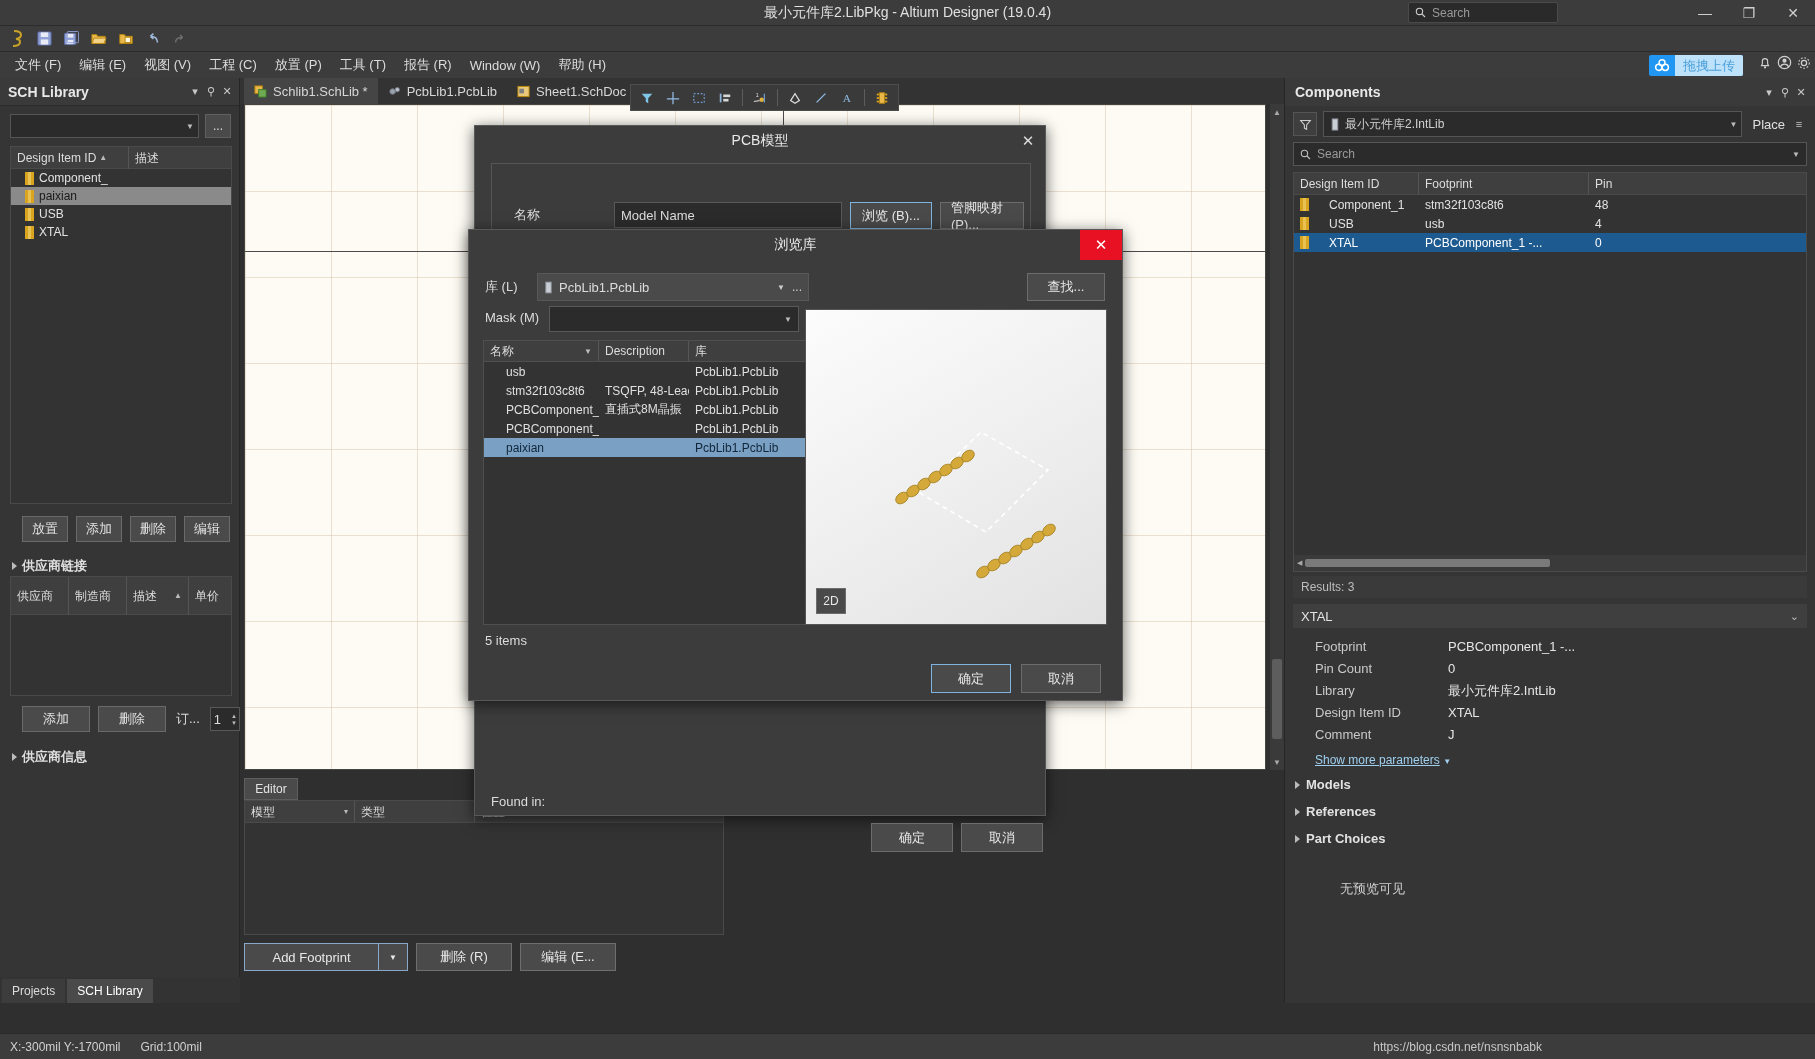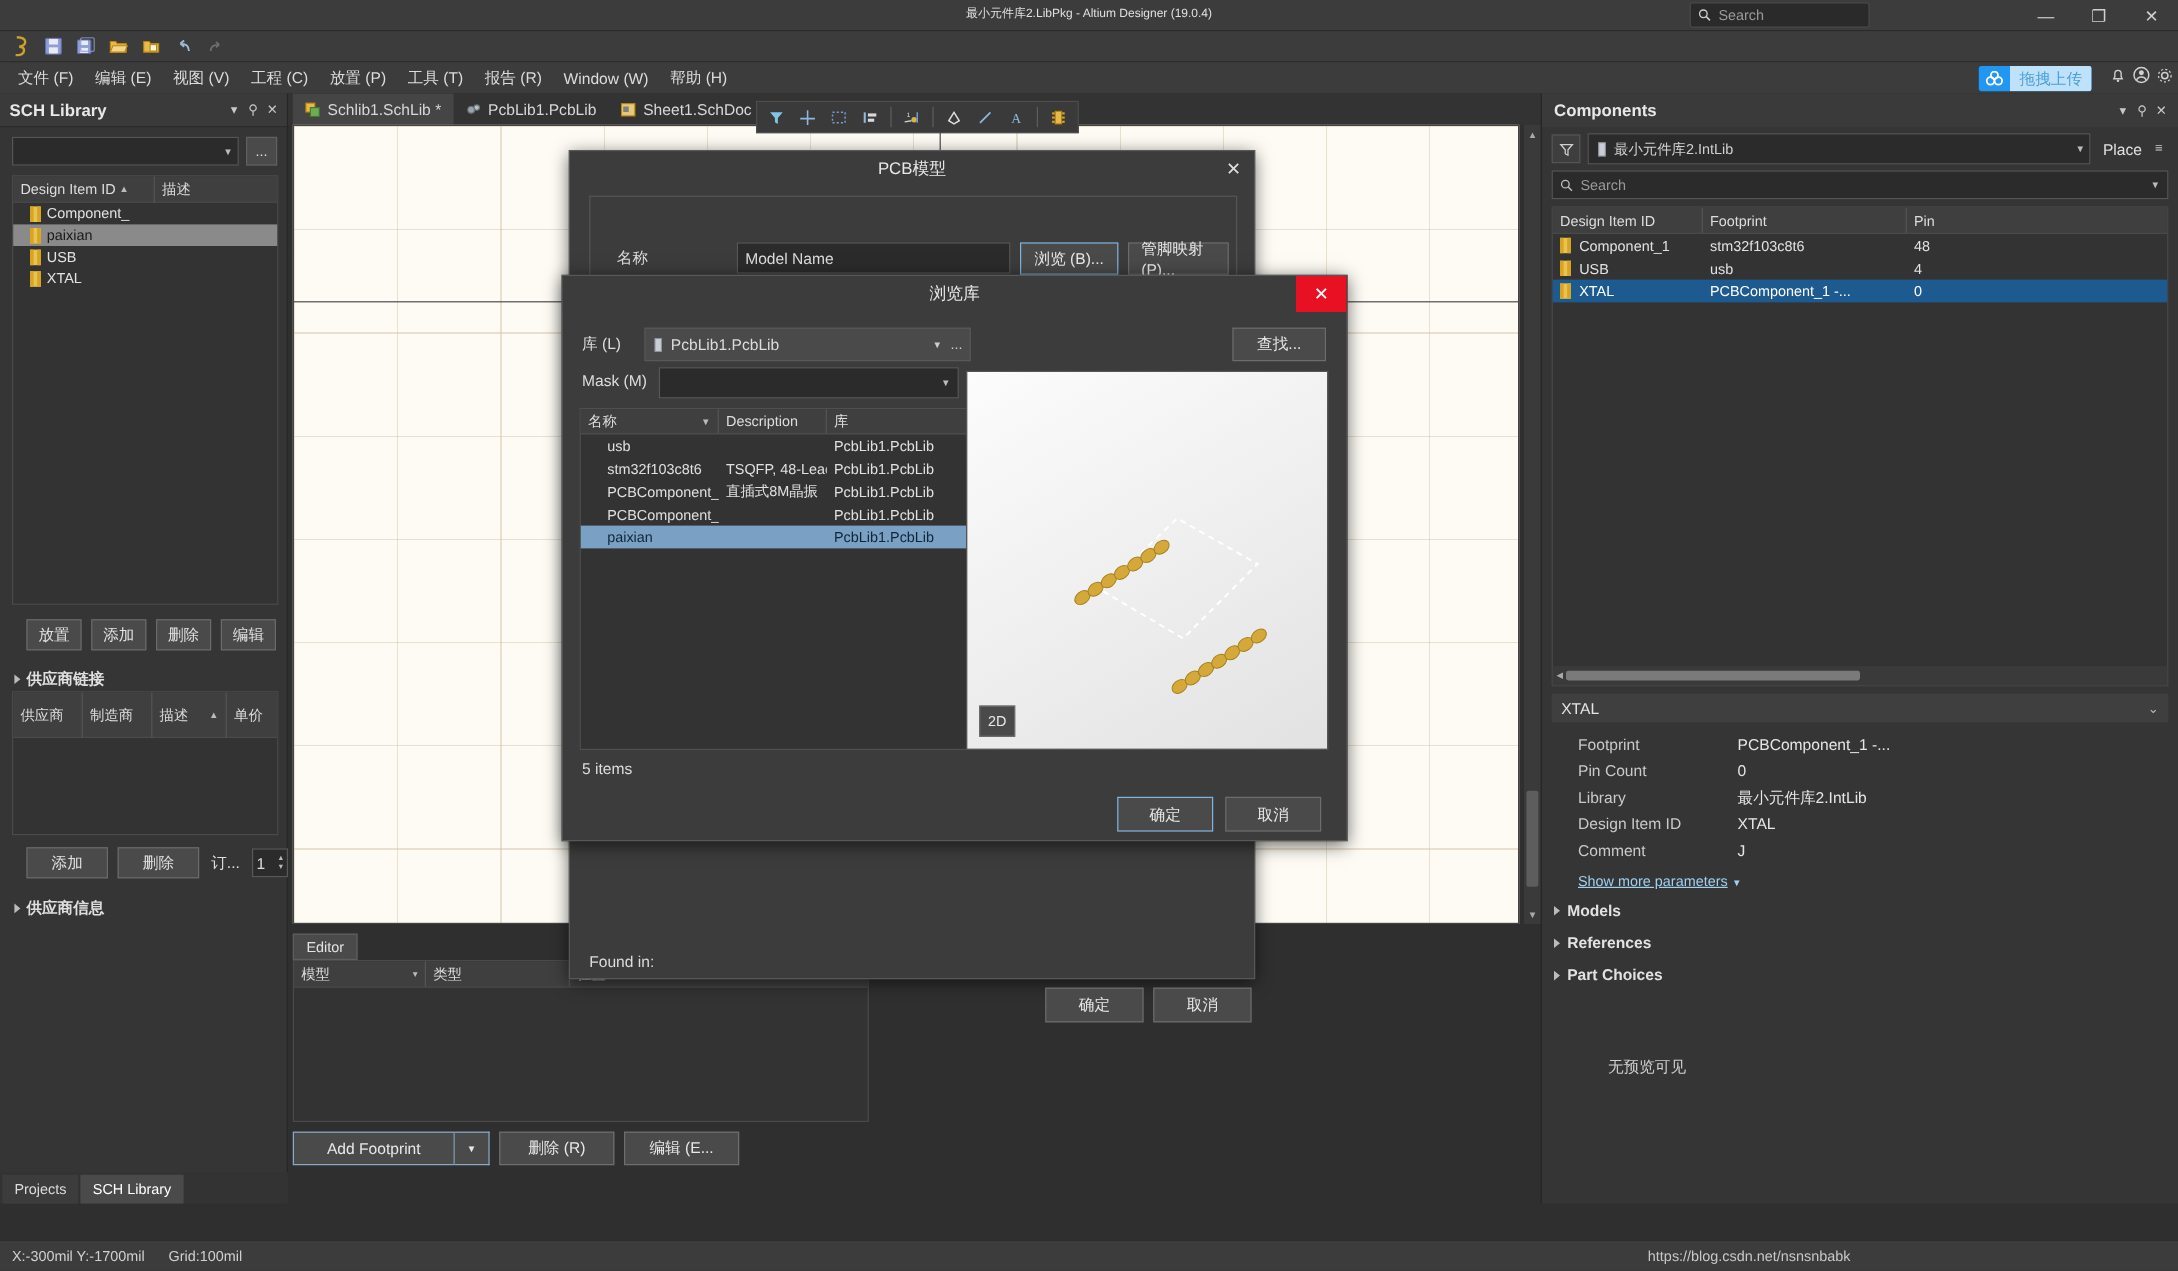"最小元件库2.LibPkg - Altium Designer (19.0.4)" .title-text { font-size: 10px -> 14px }
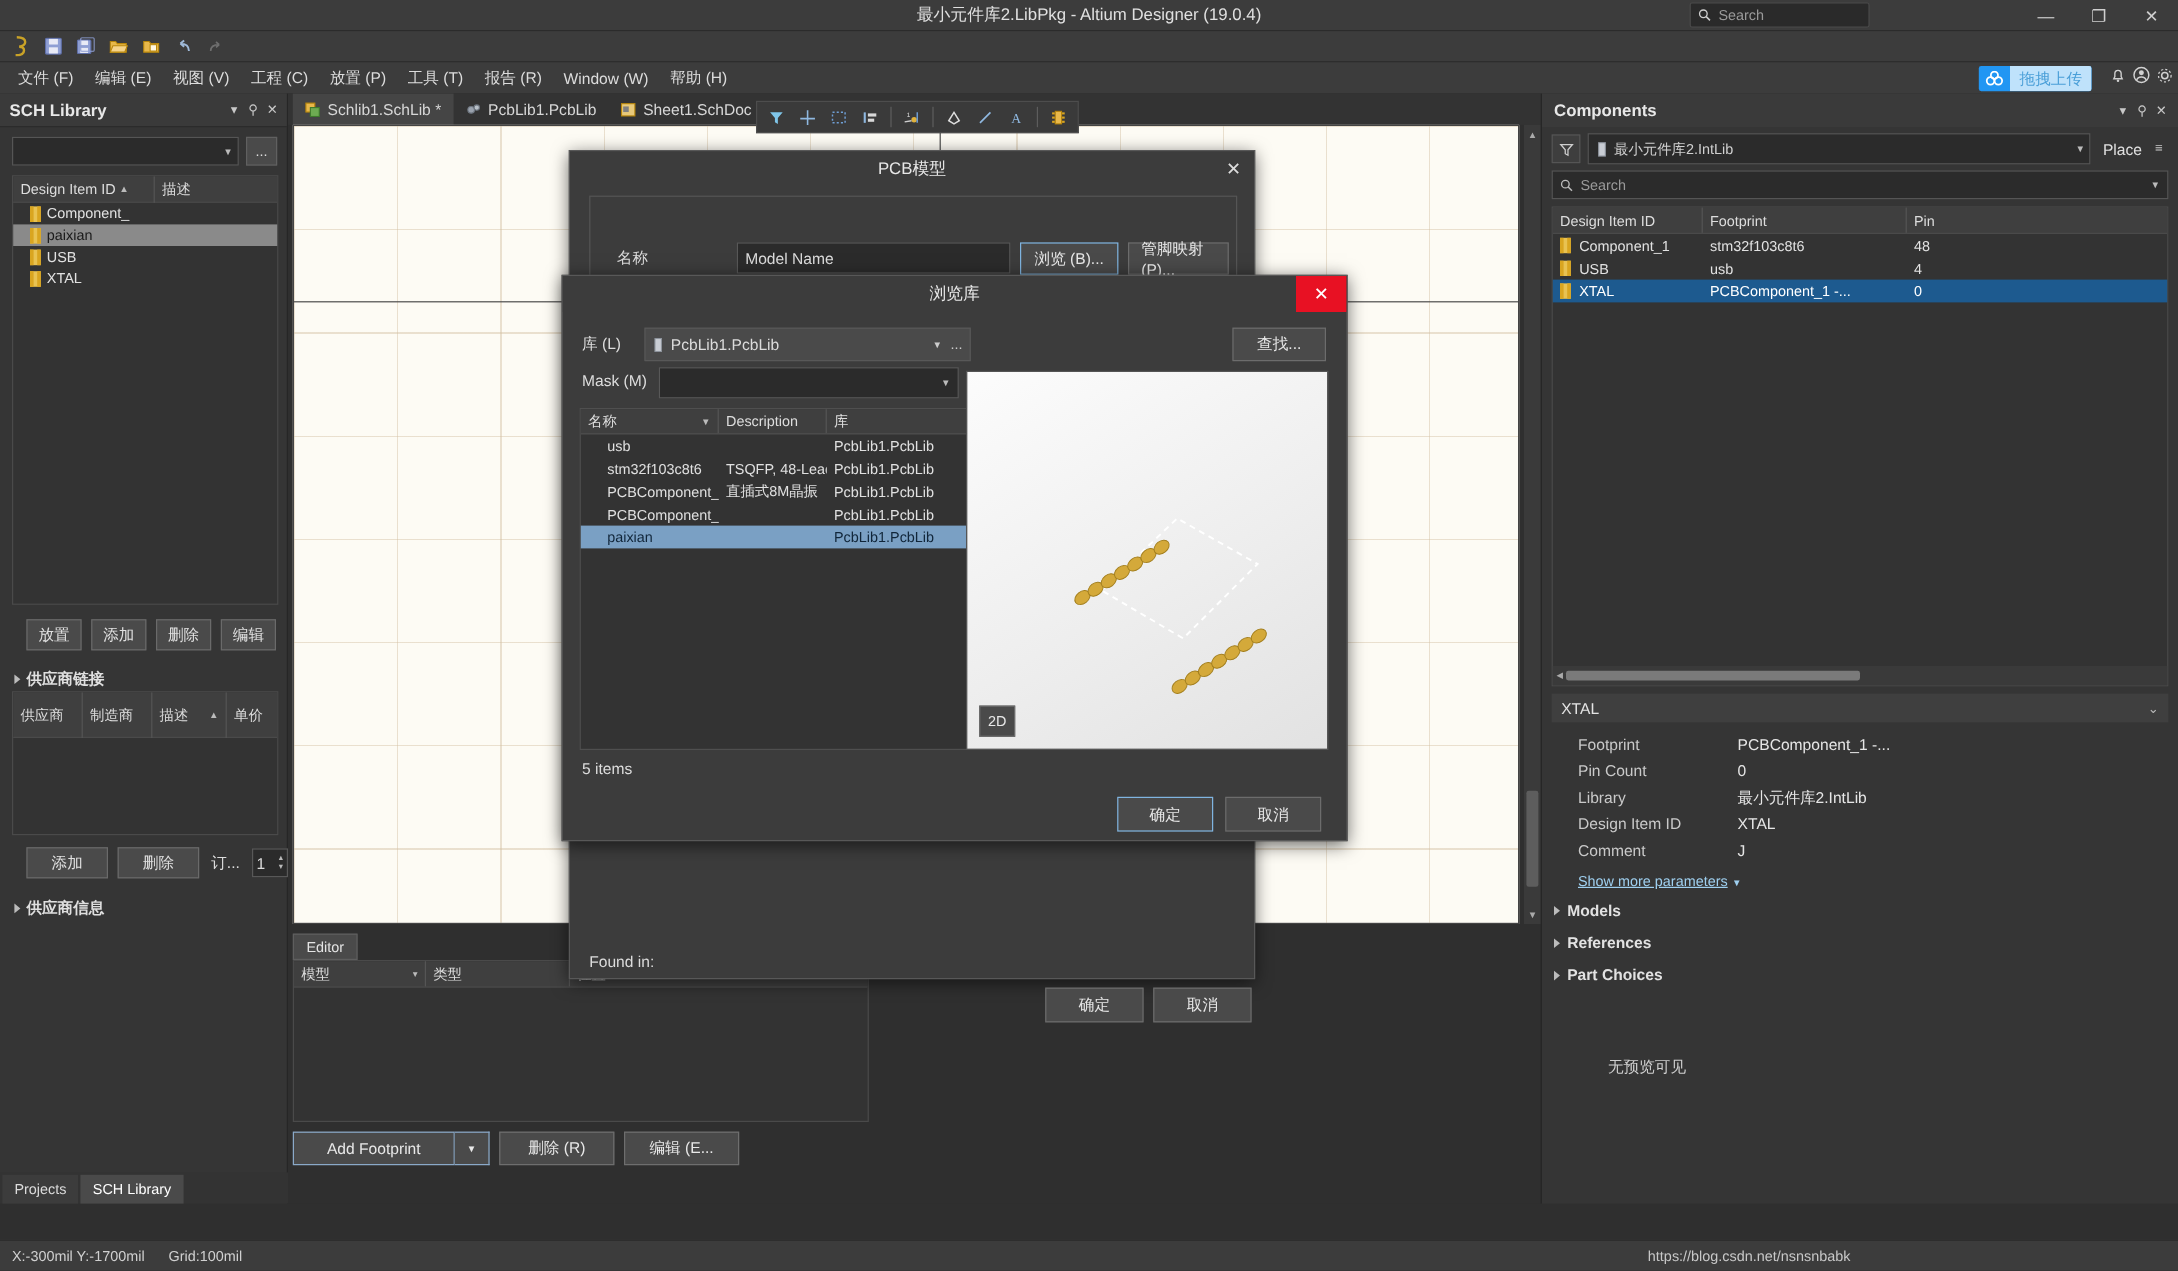"Component_1" .rt-row .cell { gap: 7px -> 20px }
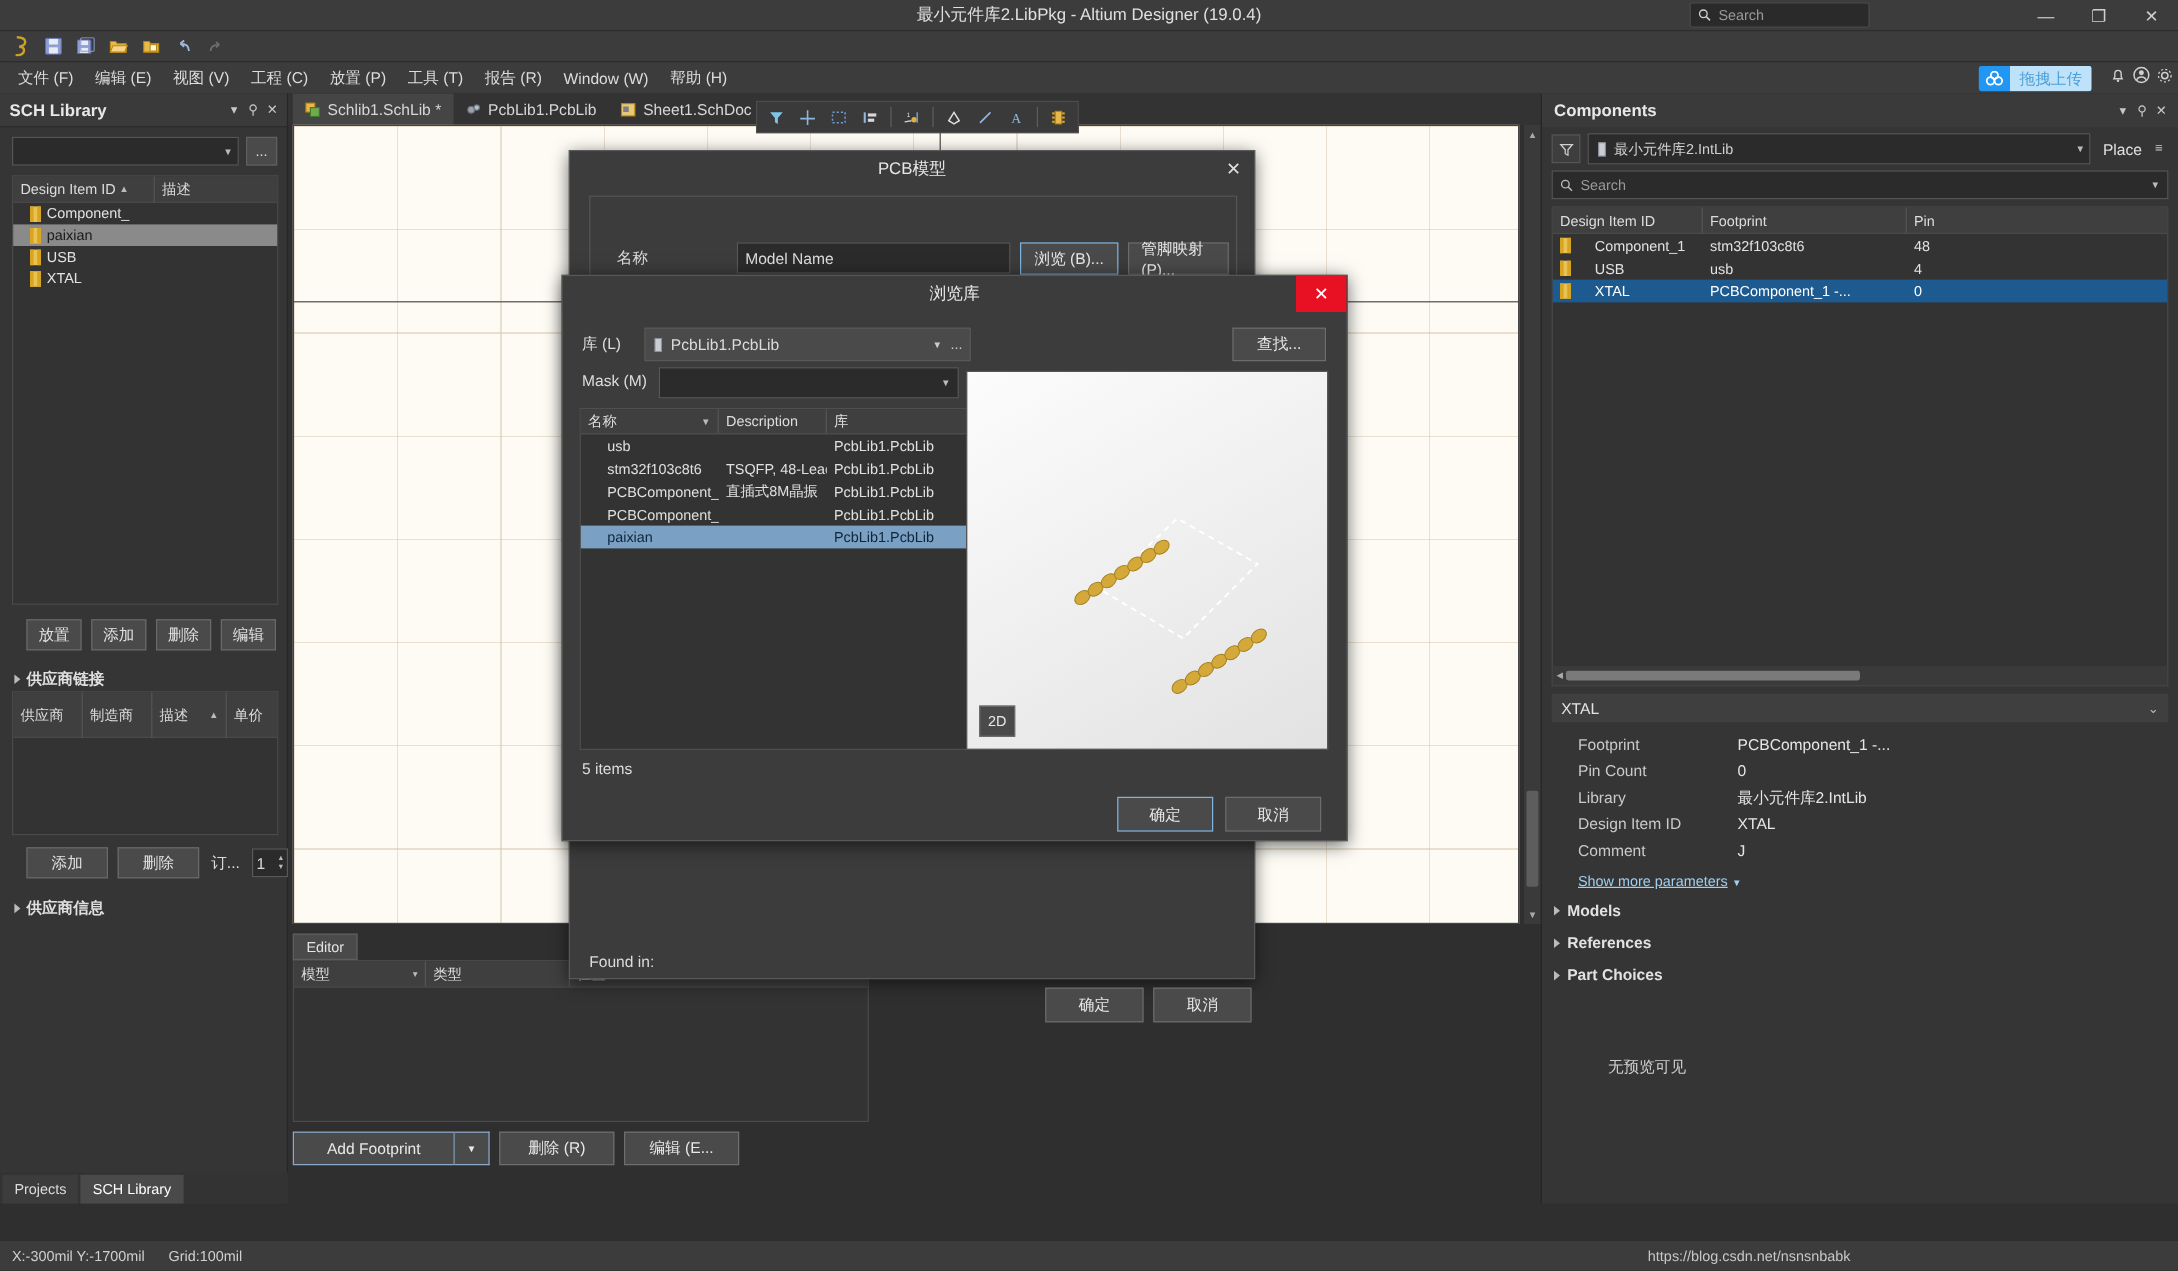"Results: 3" div.results-bar { html: none -> <div>Results: 3</div> }
